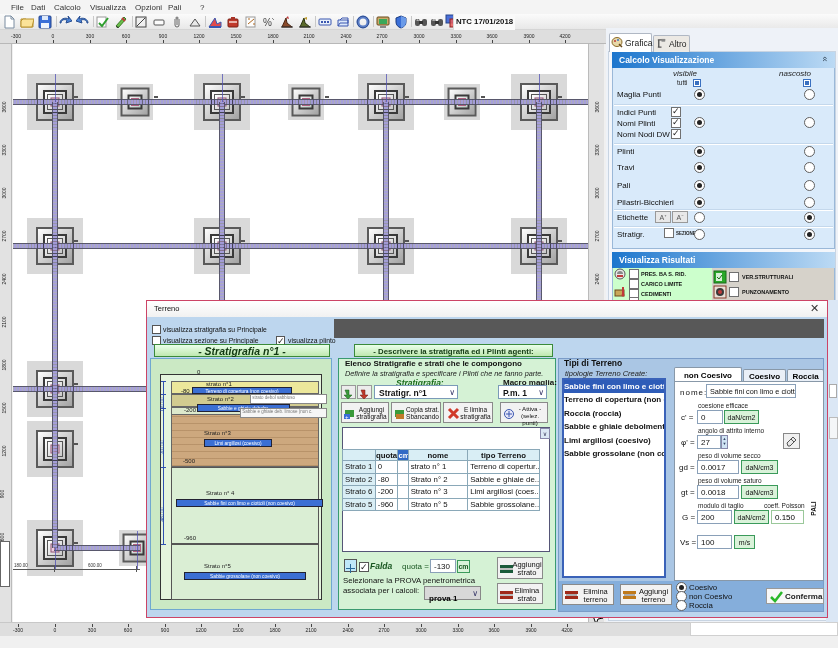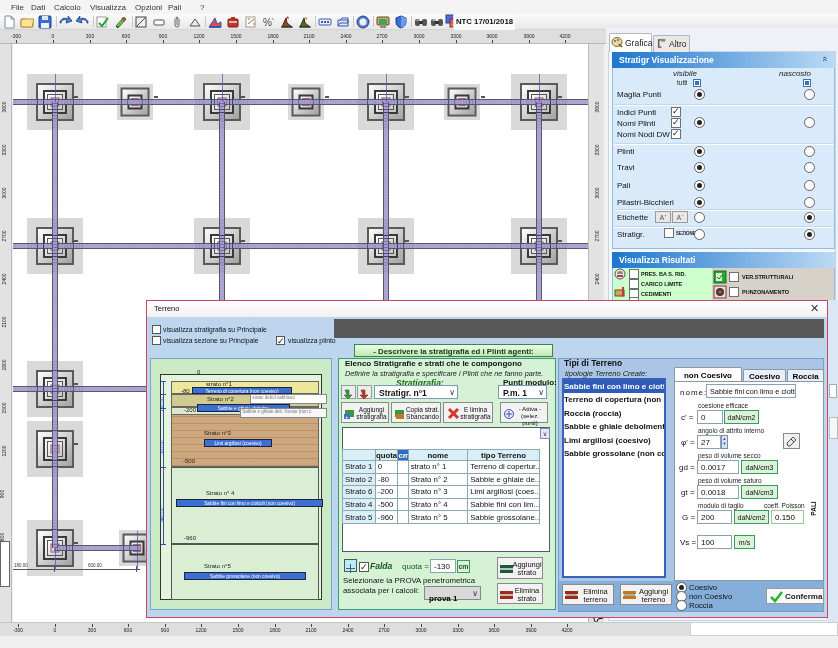"Stratigr Visualizzazione" span.abs { text: Stratigr -> Calcolo }
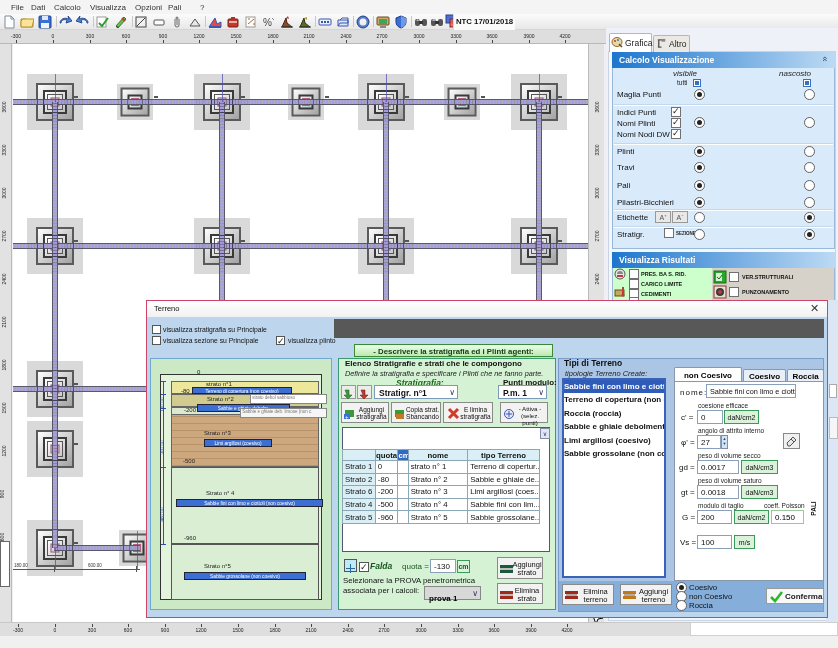"- Stratigrafia n°1 -" div.abs { html: none -> <div>- Stratigrafia n°1 -</div> }
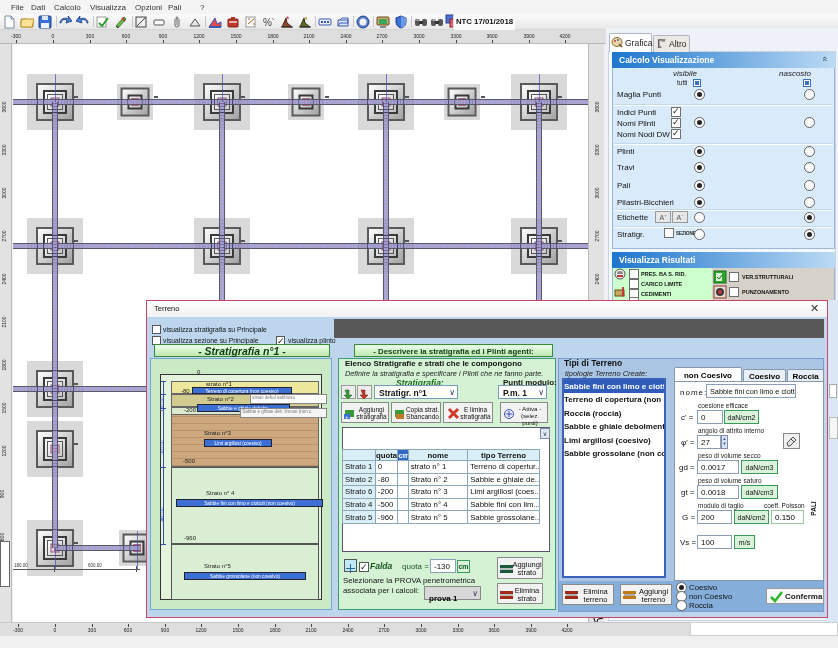"Punti modulo:" span.abs { text: Punti modulo -> Macro maglia }
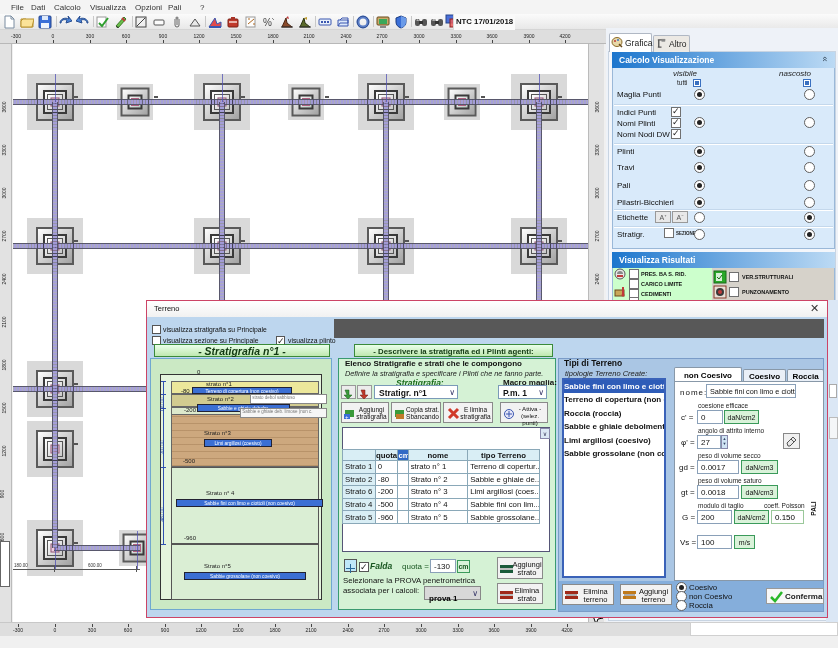"Strato 4" tr { html: <tr> <td>Strato 4</td> <td>-500</td> <td></td> <td>Strato n° 4</td> <td>Sabbie fini con lim...</td> </tr> -> none }
